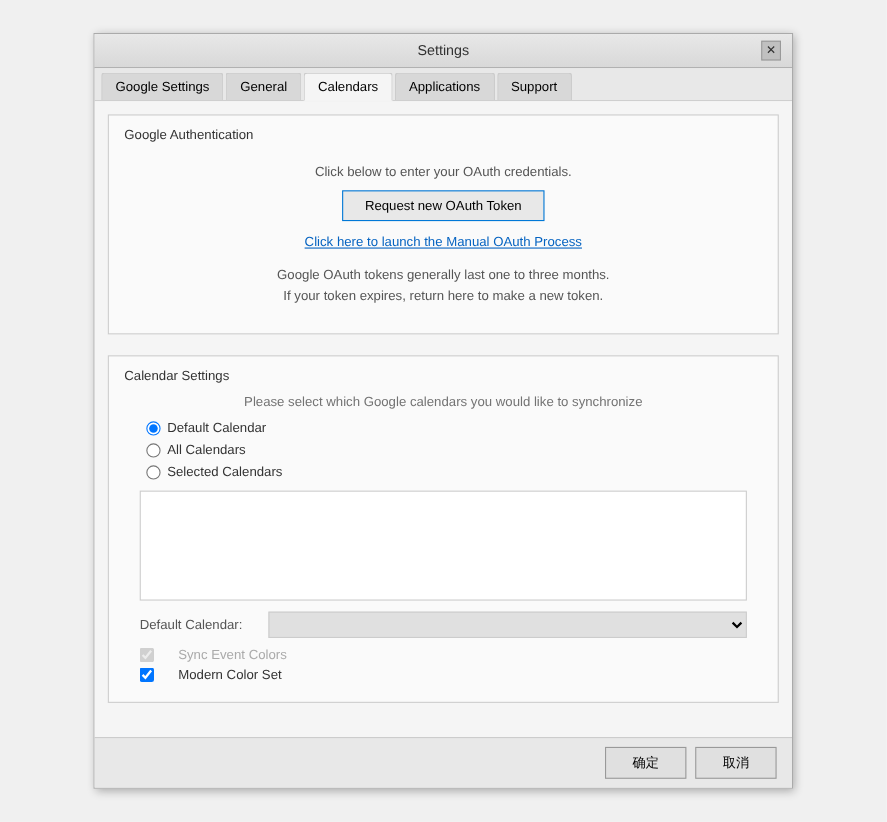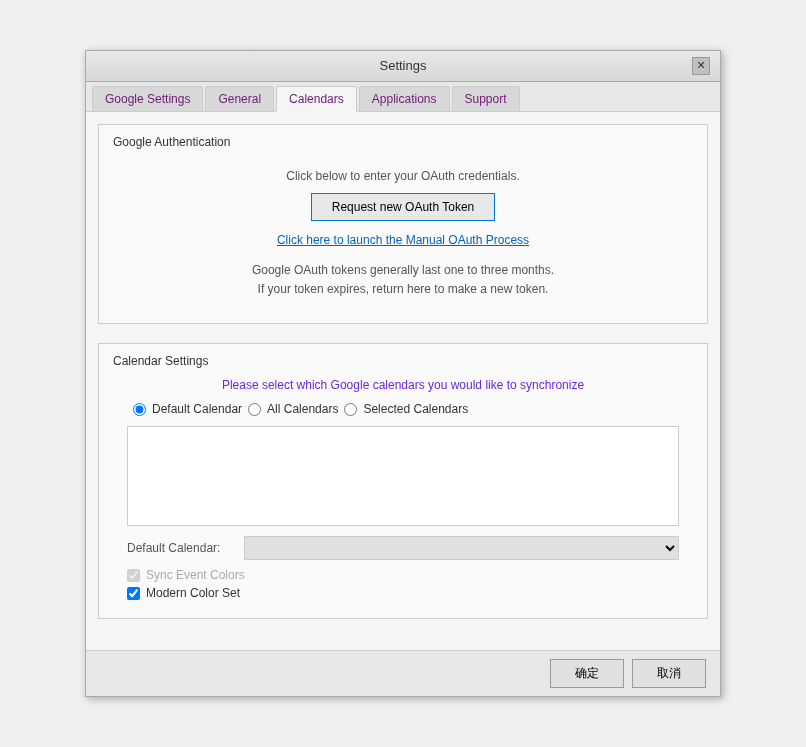"Google Settings" .tab { color: #701a75 -> #000000 }
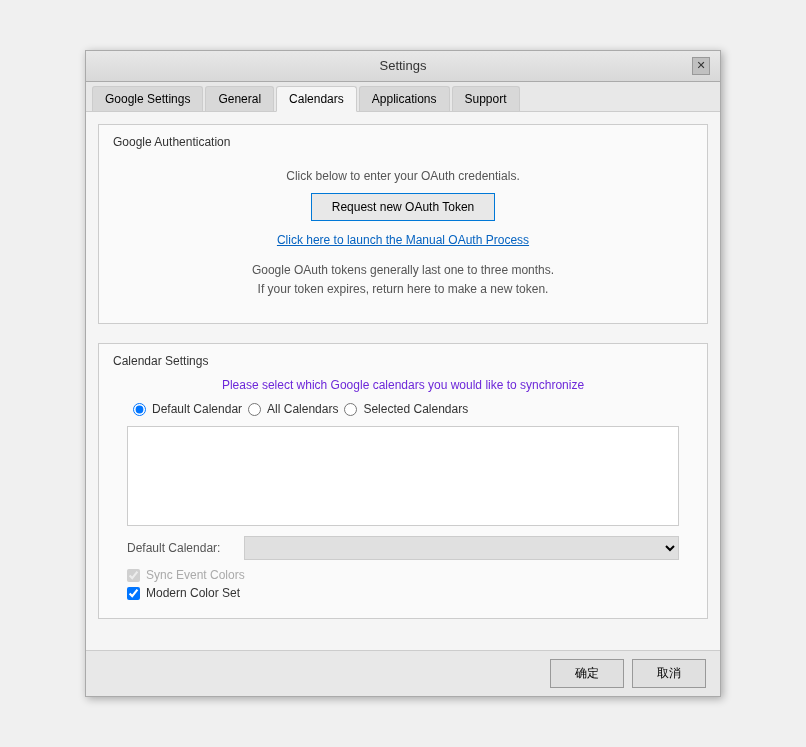"Please select which Google calendars" .calendar-desc { color: #6d28d9 -> #737373 }
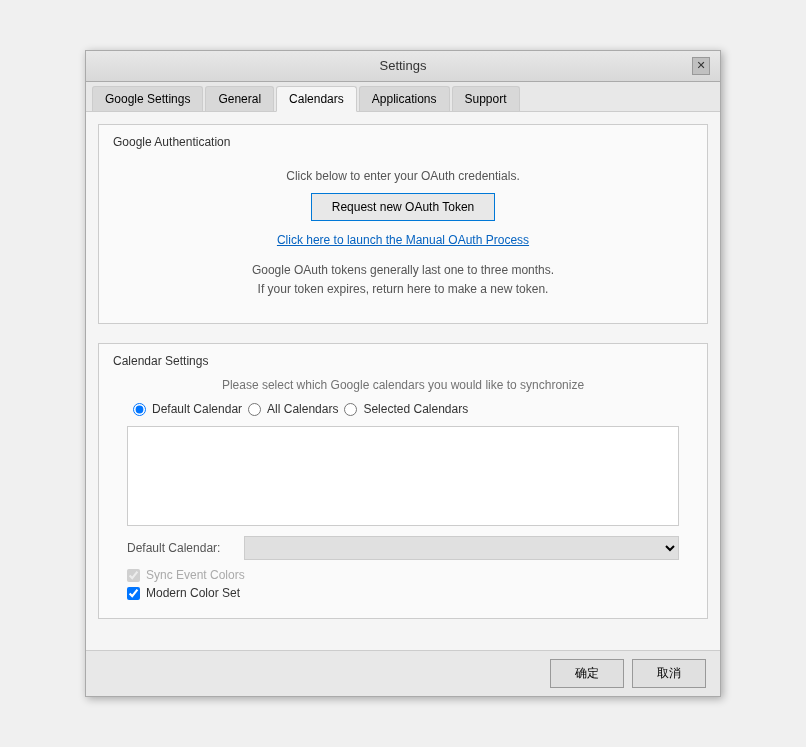"Default Calendar" .radio-group { flex-direction: row -> column }
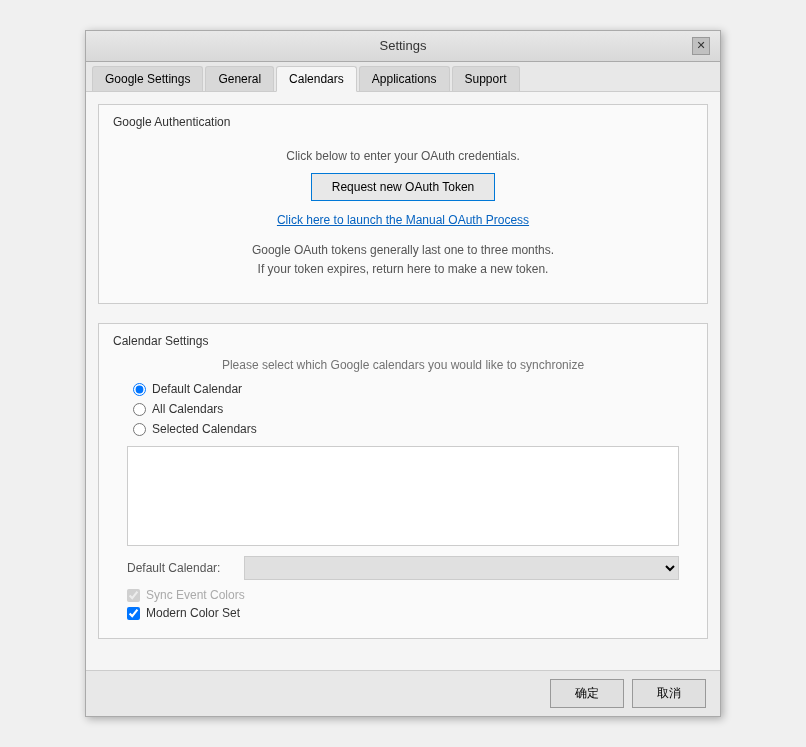"Sync Event Colors" .checkbox-row { gap: 6px -> 22px }
